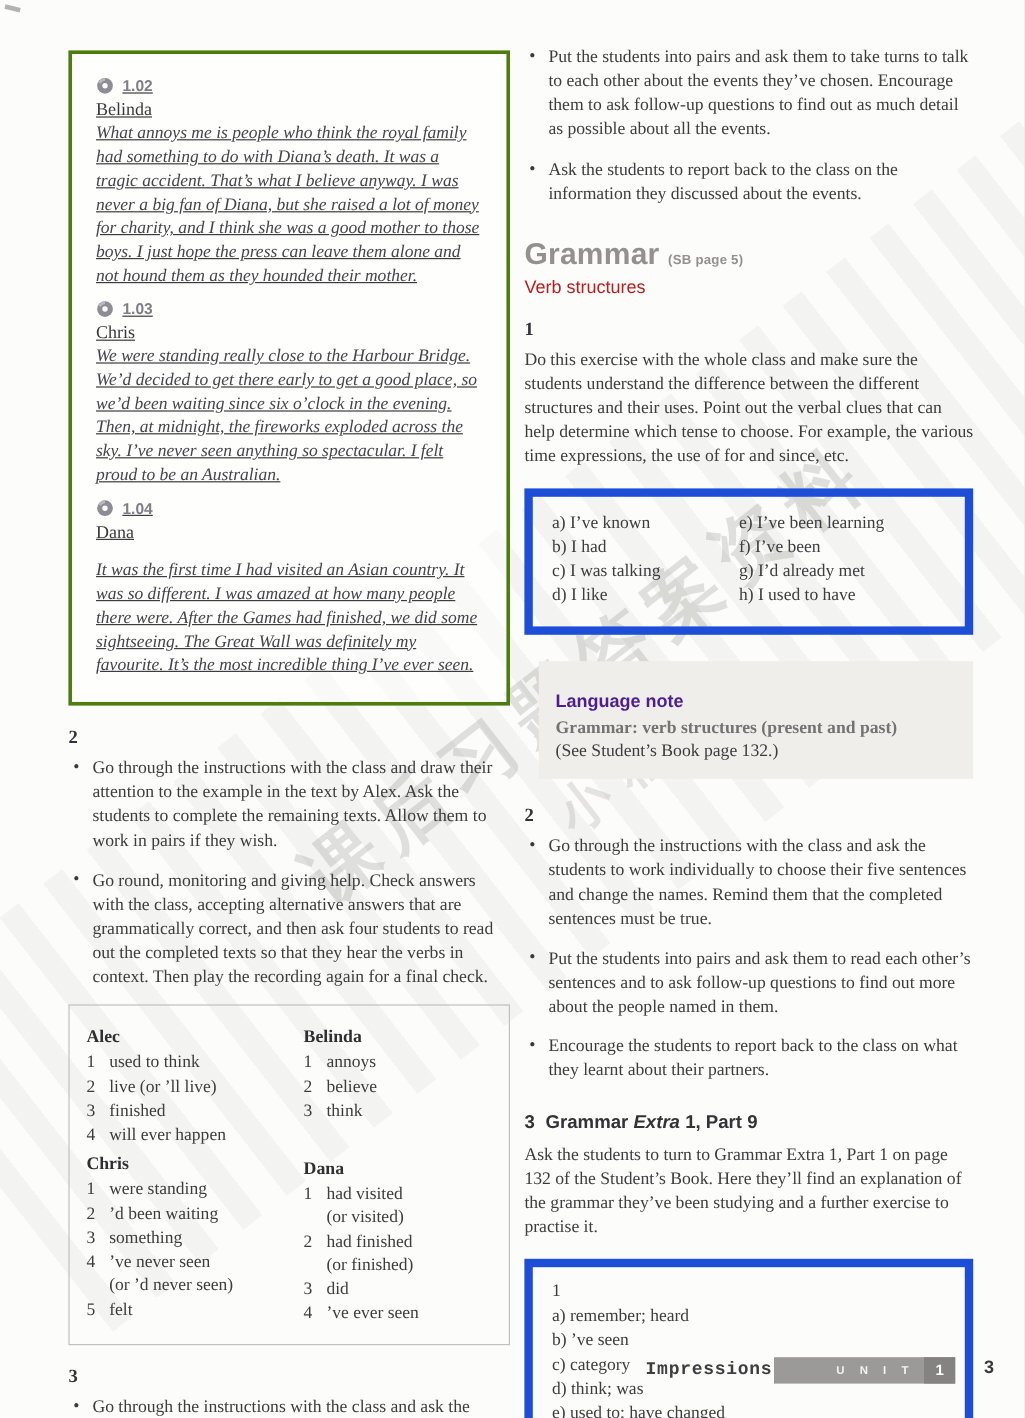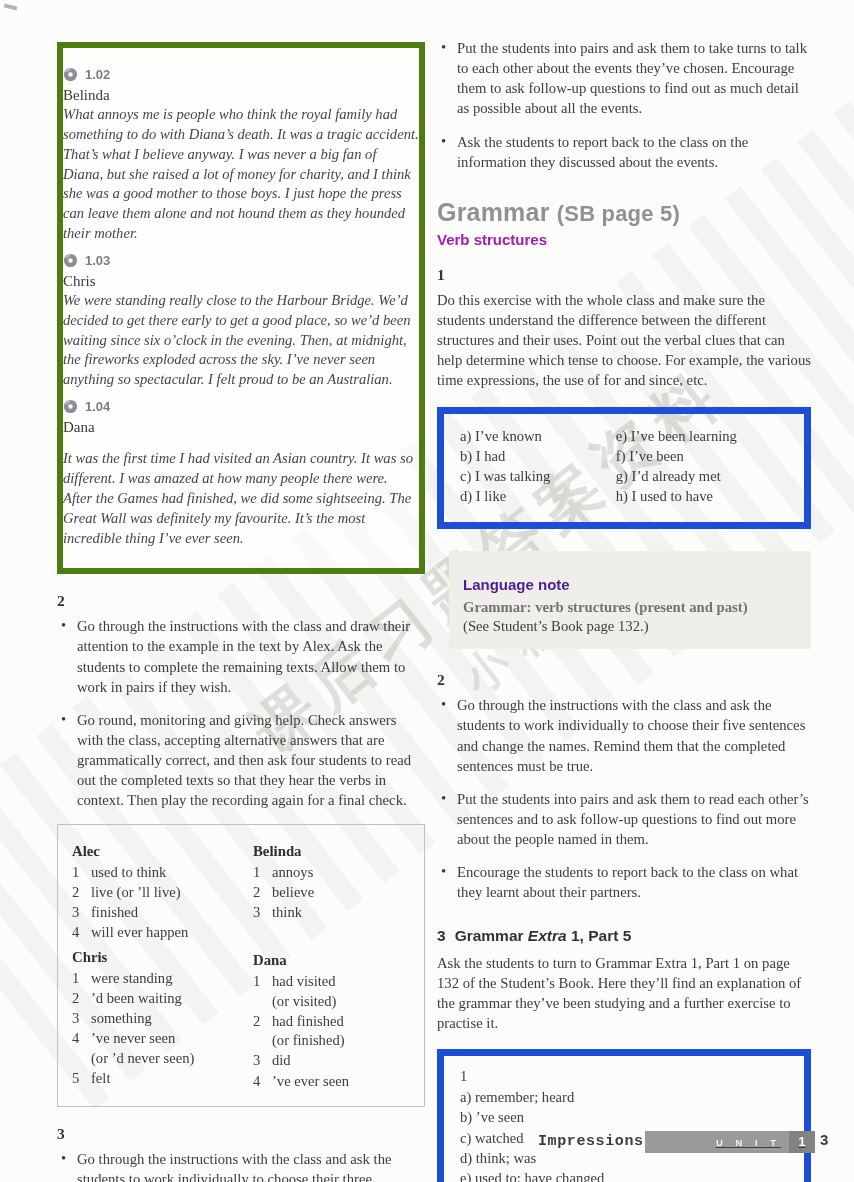"1.02" .box { border: 6px solid #4d7c0f -> 3px solid #4d7c0f; padding: 10px 0 14px -> 10px 20px 14px; text-decoration: none -> underline }
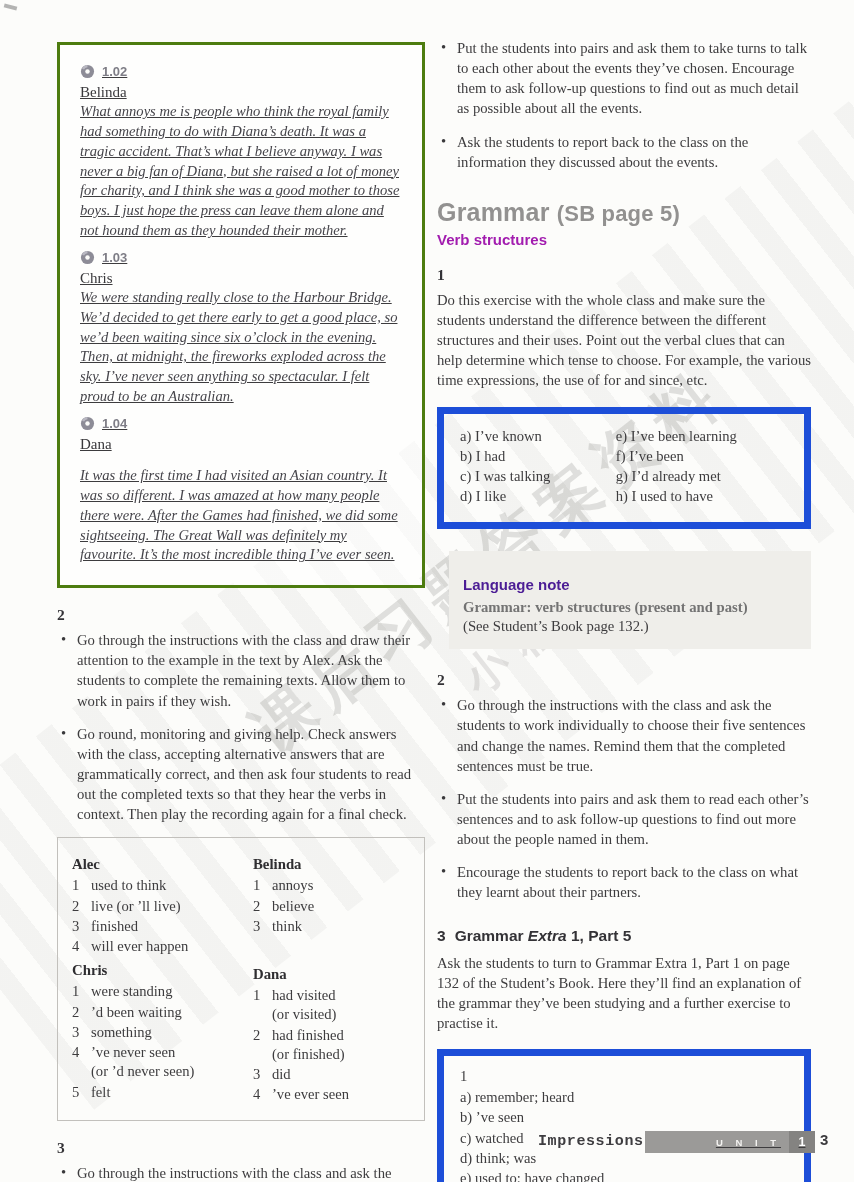"(SB page 5)" .grammar-head .pgref { font-size: 22px -> 11px }
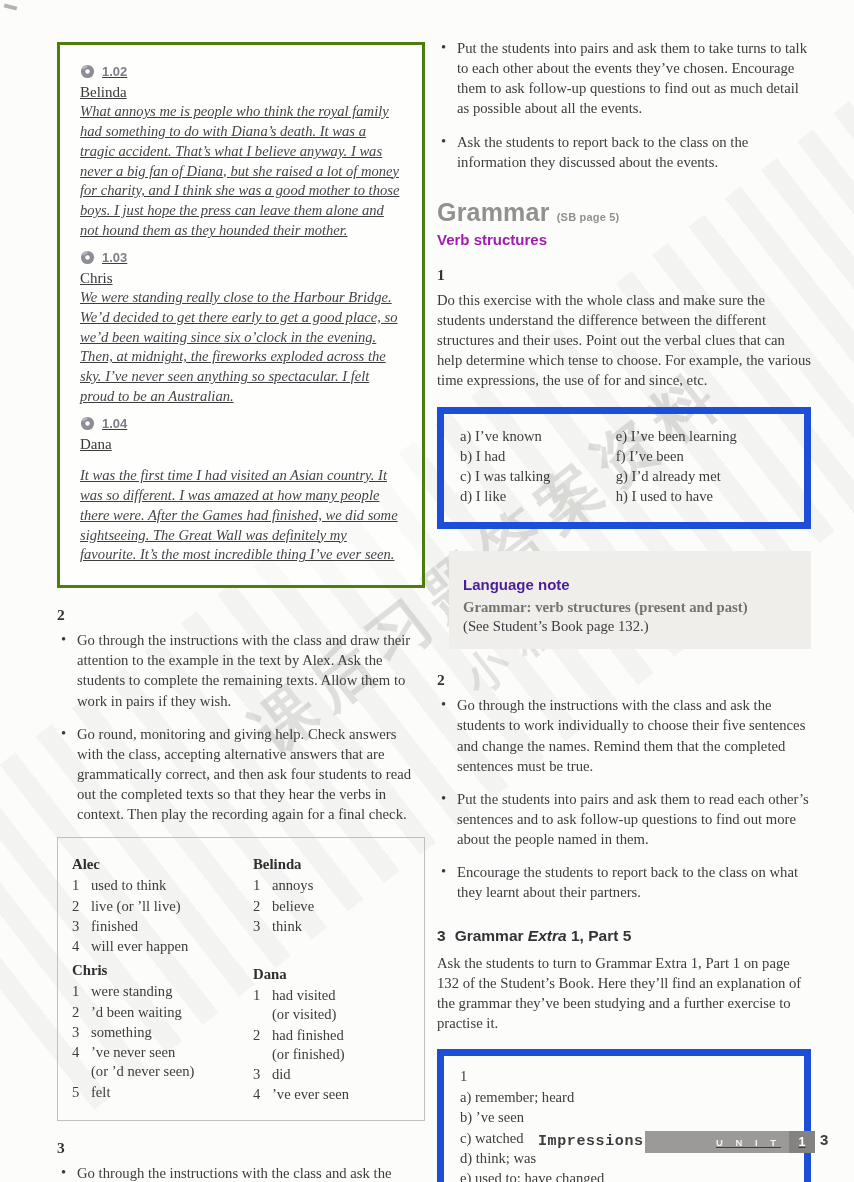"Verb structures" .sub-head { color: #a21caf -> #b91c1c; font-weight: bold -> normal }
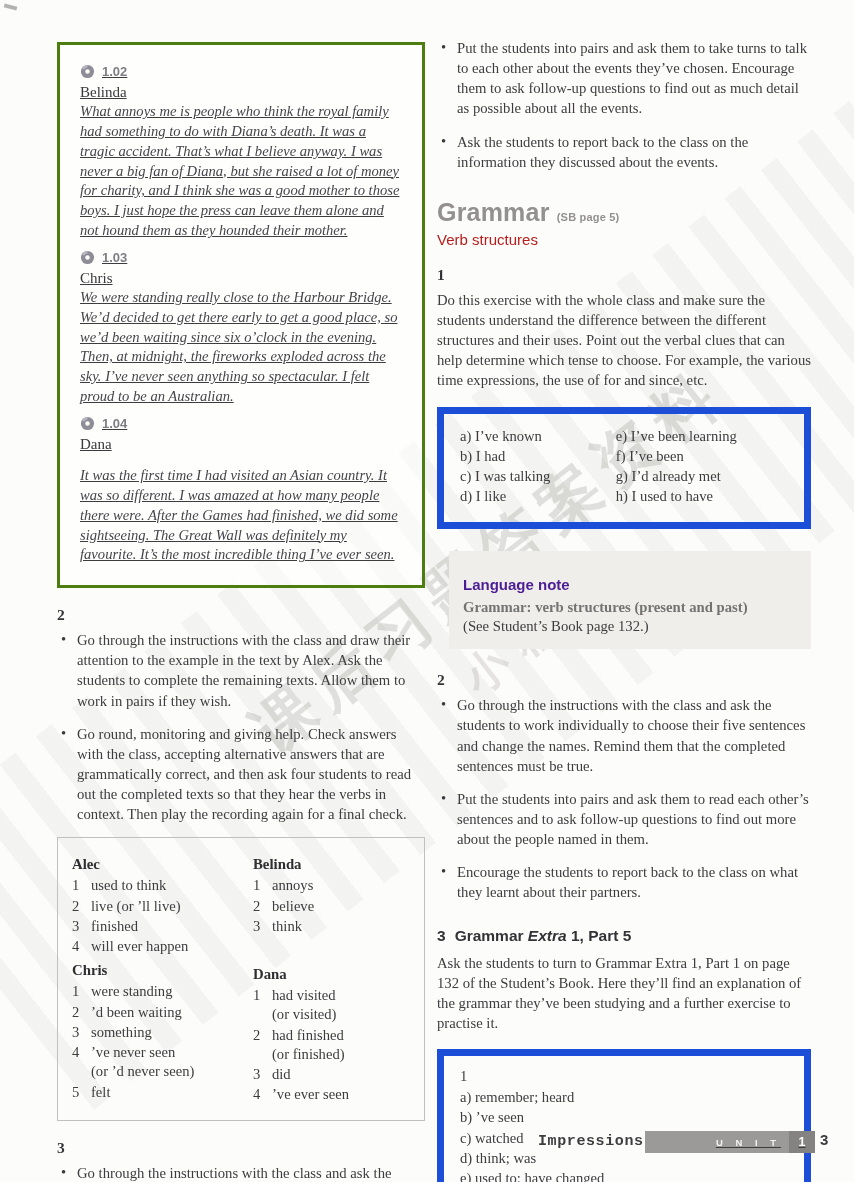"1, Part 5" span { text: 5 -> 9 }
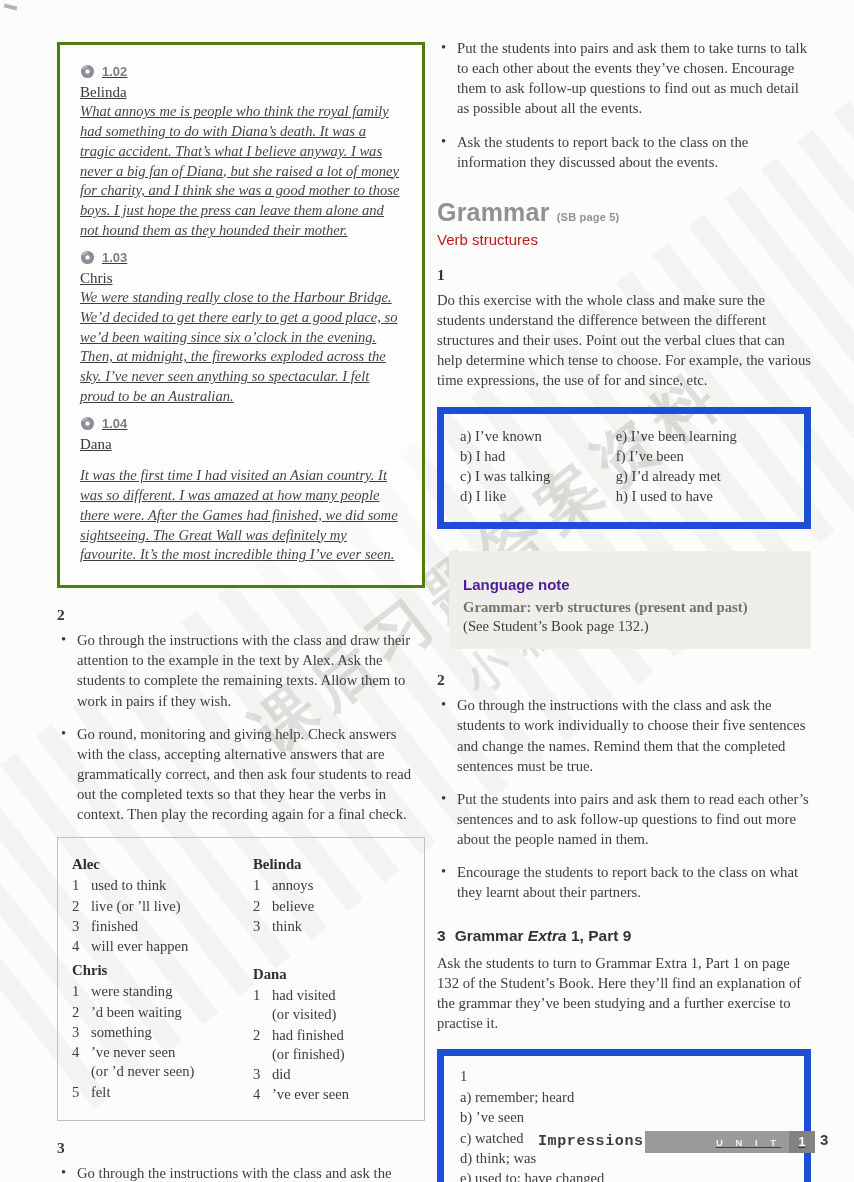"c) watched" div.ans-line { text: watched -> category }
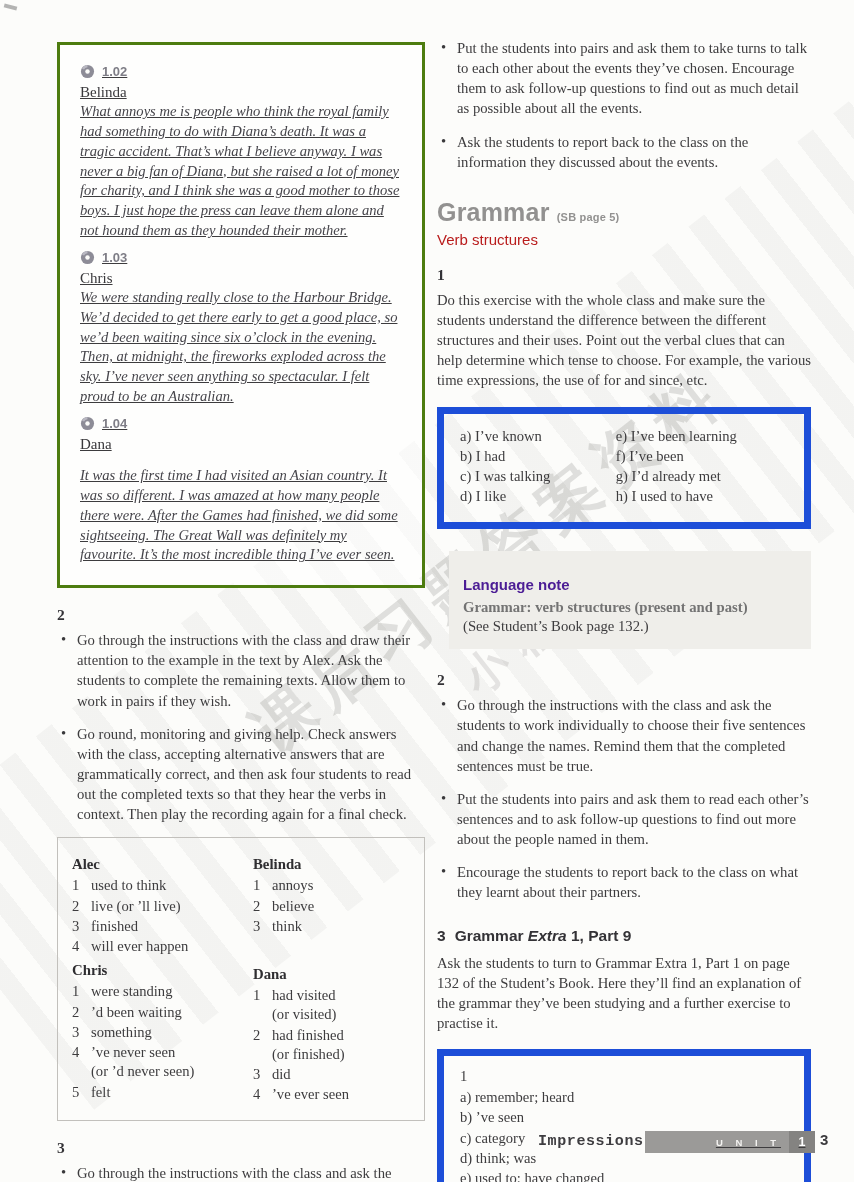"U N I T" .unit-bar { text-decoration: underline -> none; width: 170px -> 151px }
